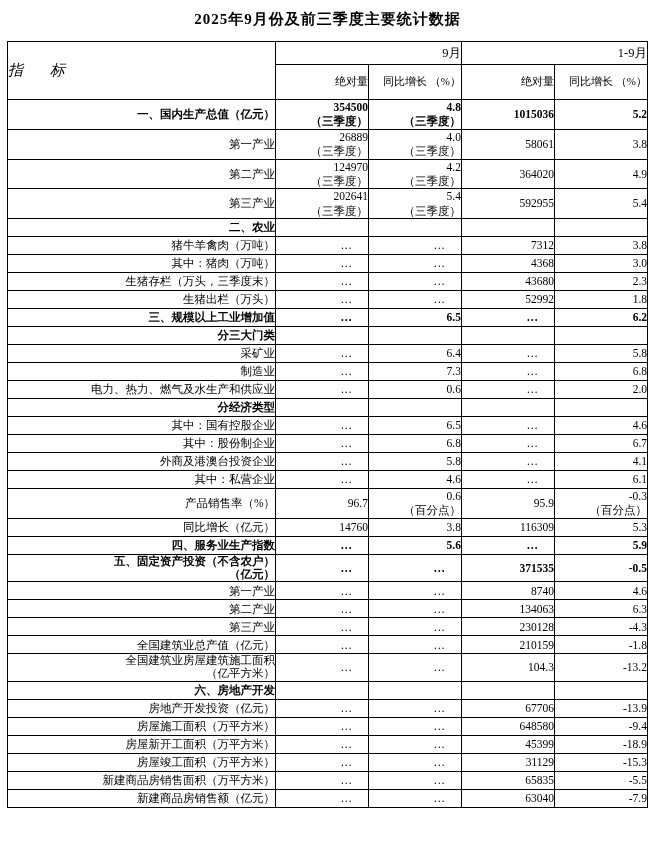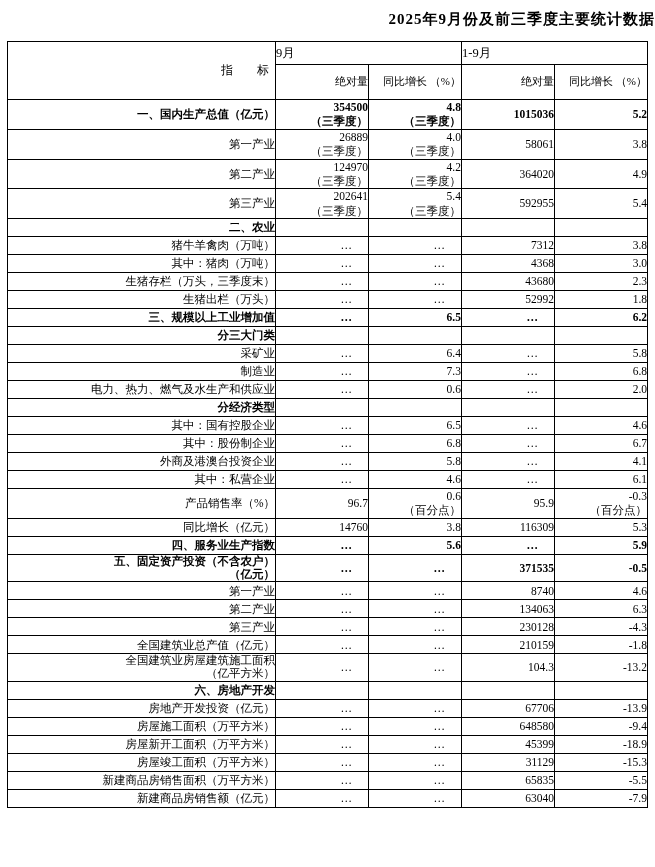"2025年9月份及前三季度主要统计数据" .doc-title { text-align: right -> center }
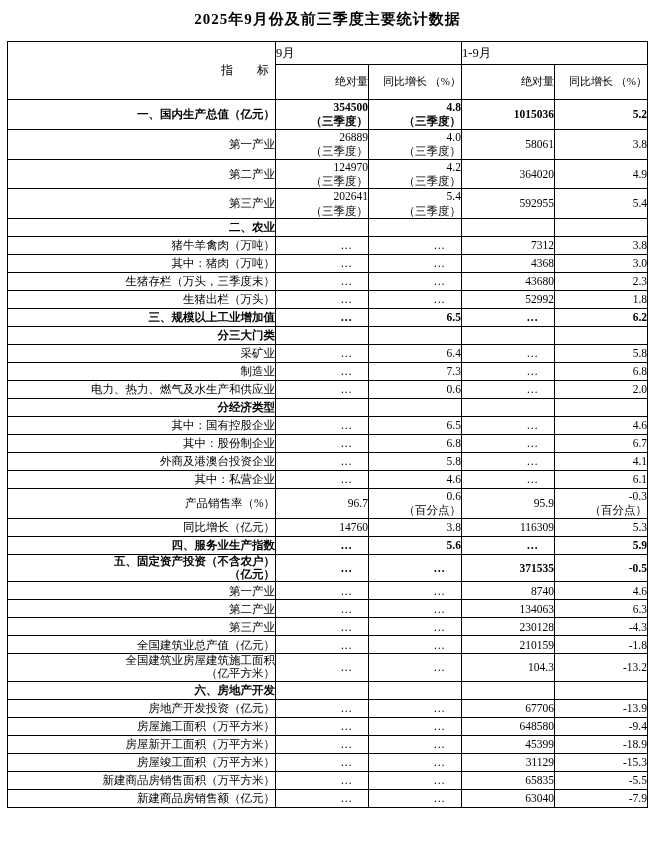"9月" .hdr-group { text-align: left -> right }
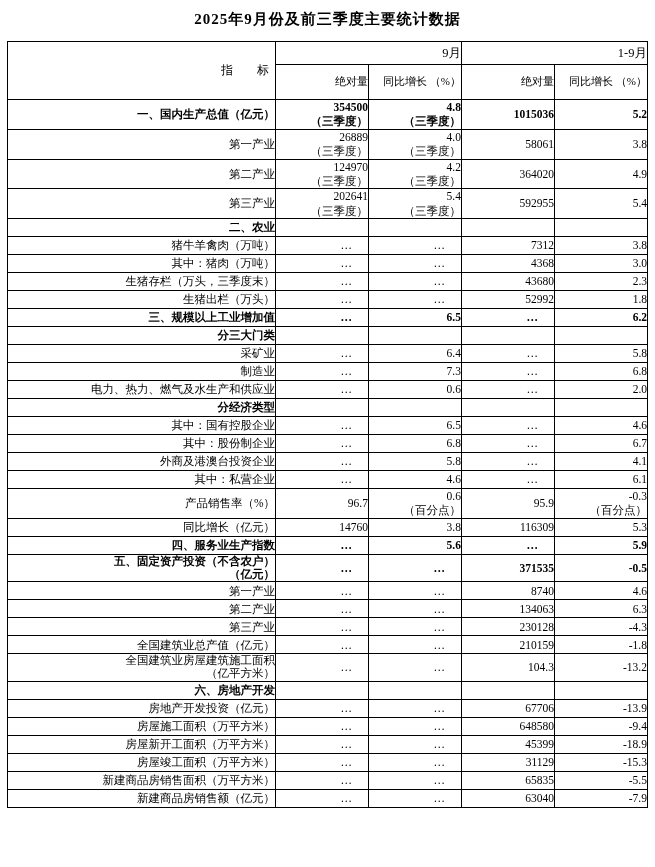"指 标" .hdr-indicator { font-size: 12px -> 15px; font-style: none -> italic; text-align: right -> left }
